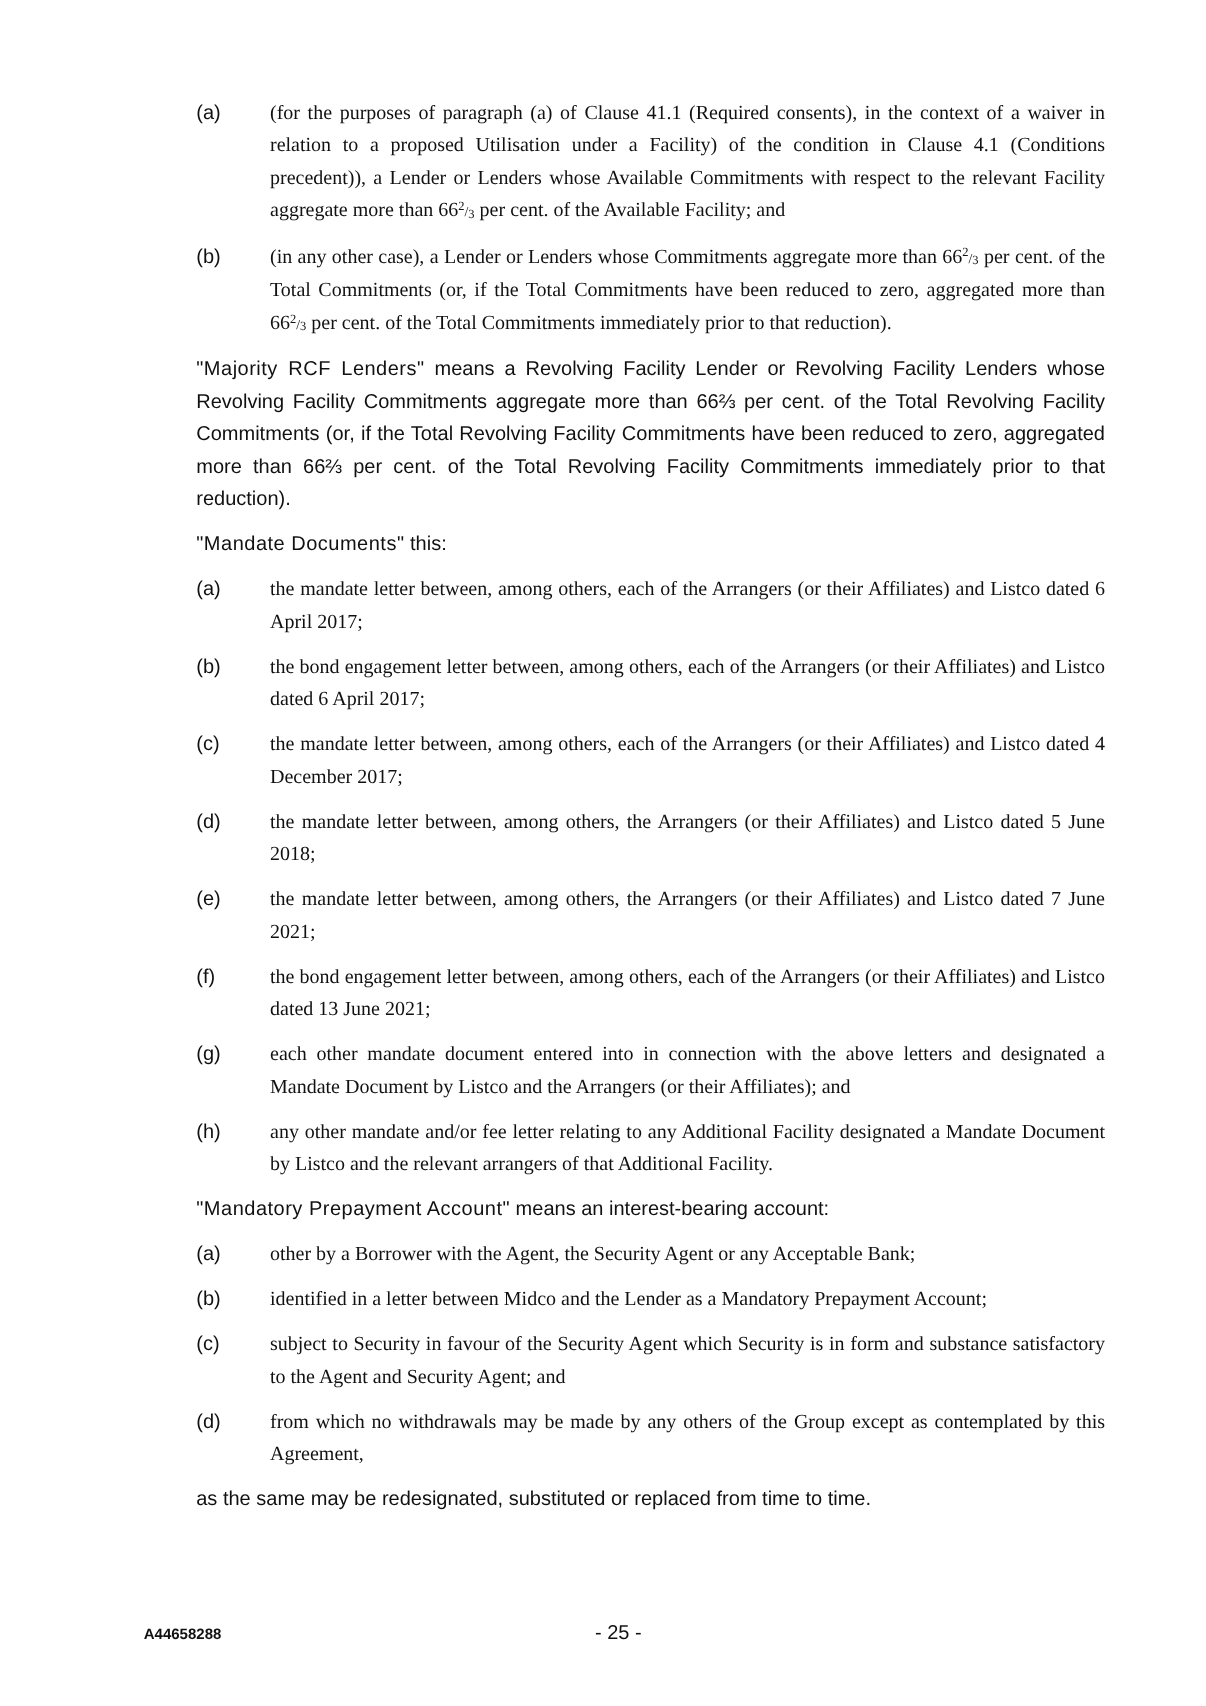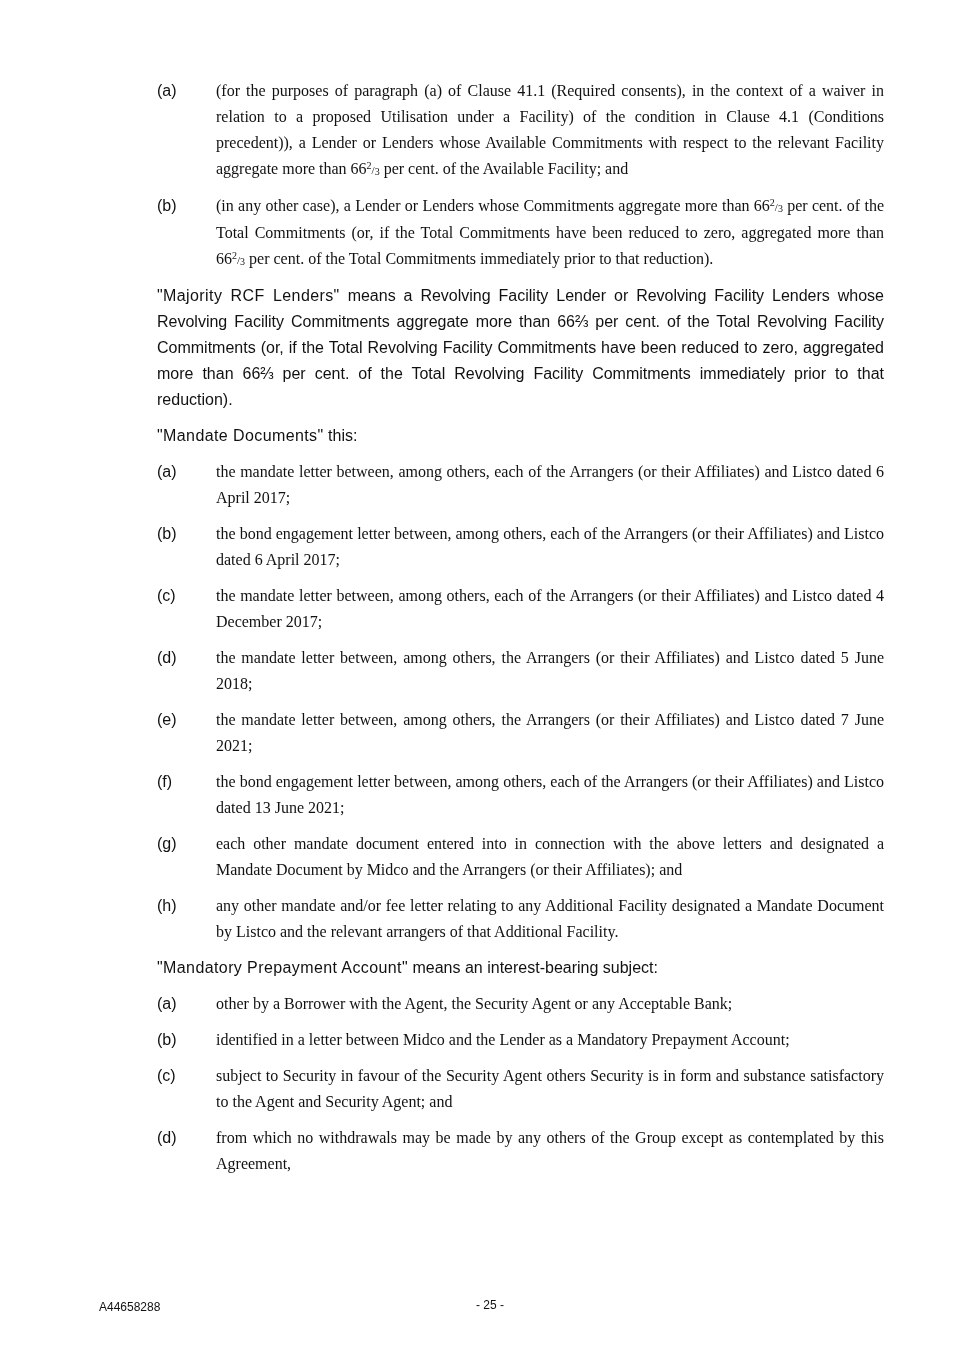"each other mandate document entered" span.txt { text: Midco -> Listco }
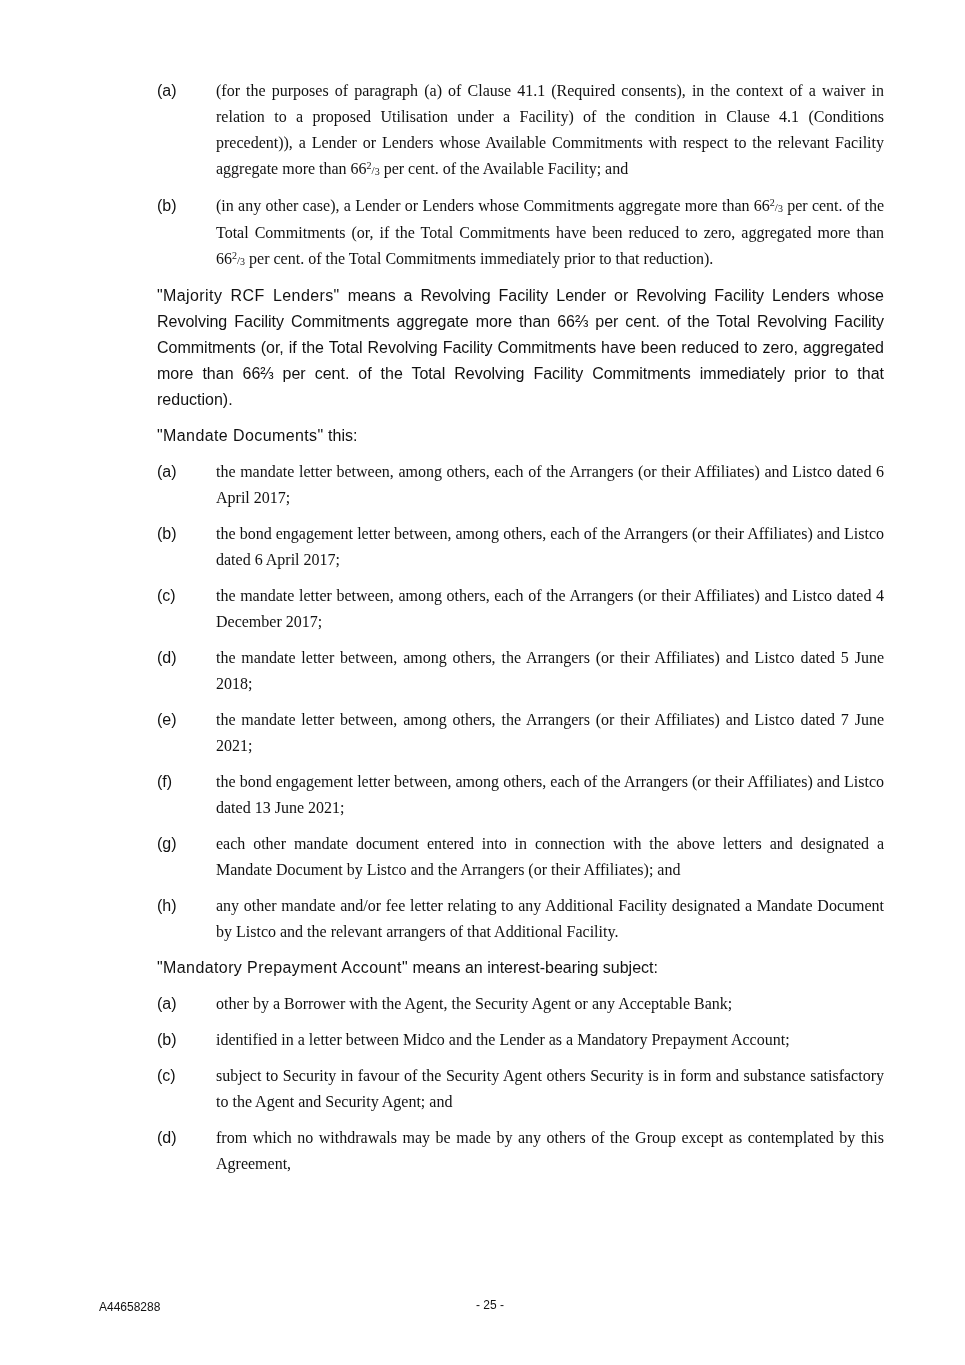"means an interest-bearing subject:" span { text: subject -> account }
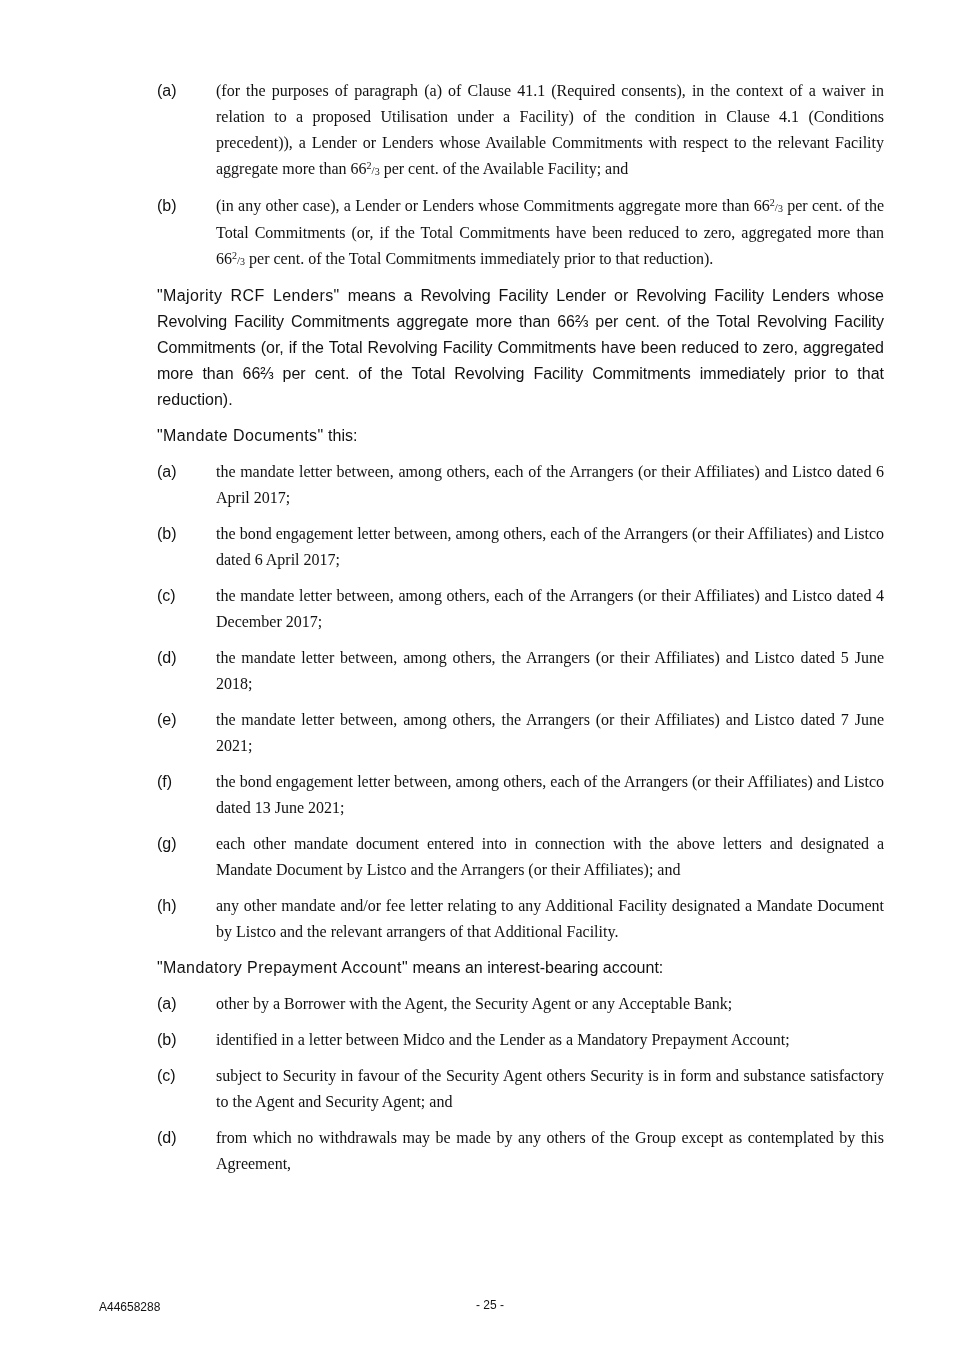"subject to Security in favour" span.txt { text: others -> which }
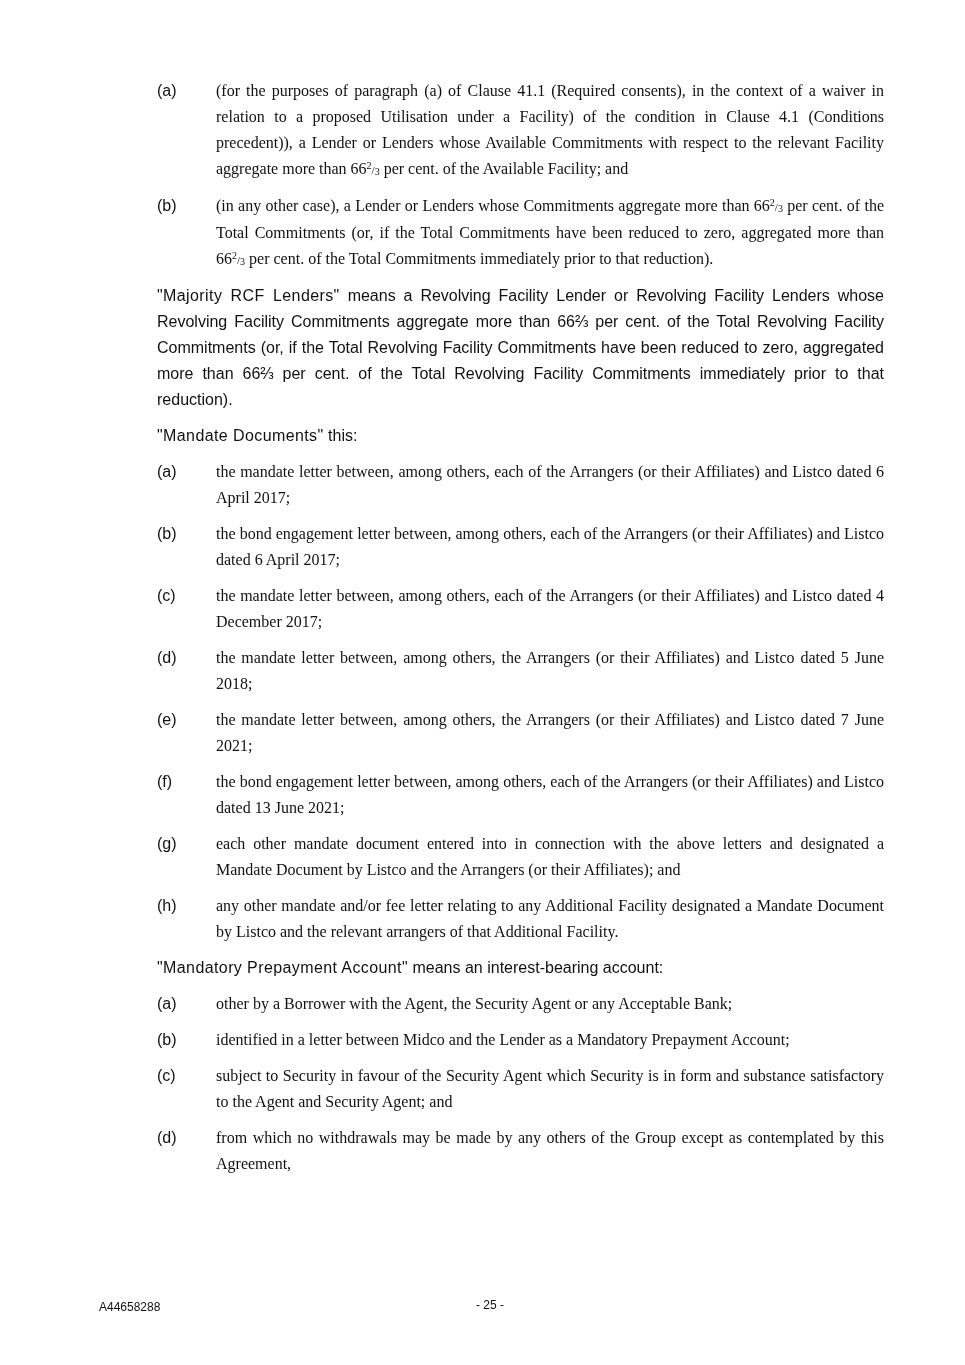"as the same may be" div.para { html: none -> <div>as the same may be redesignated, substituted or replaced from time to time.</div> }
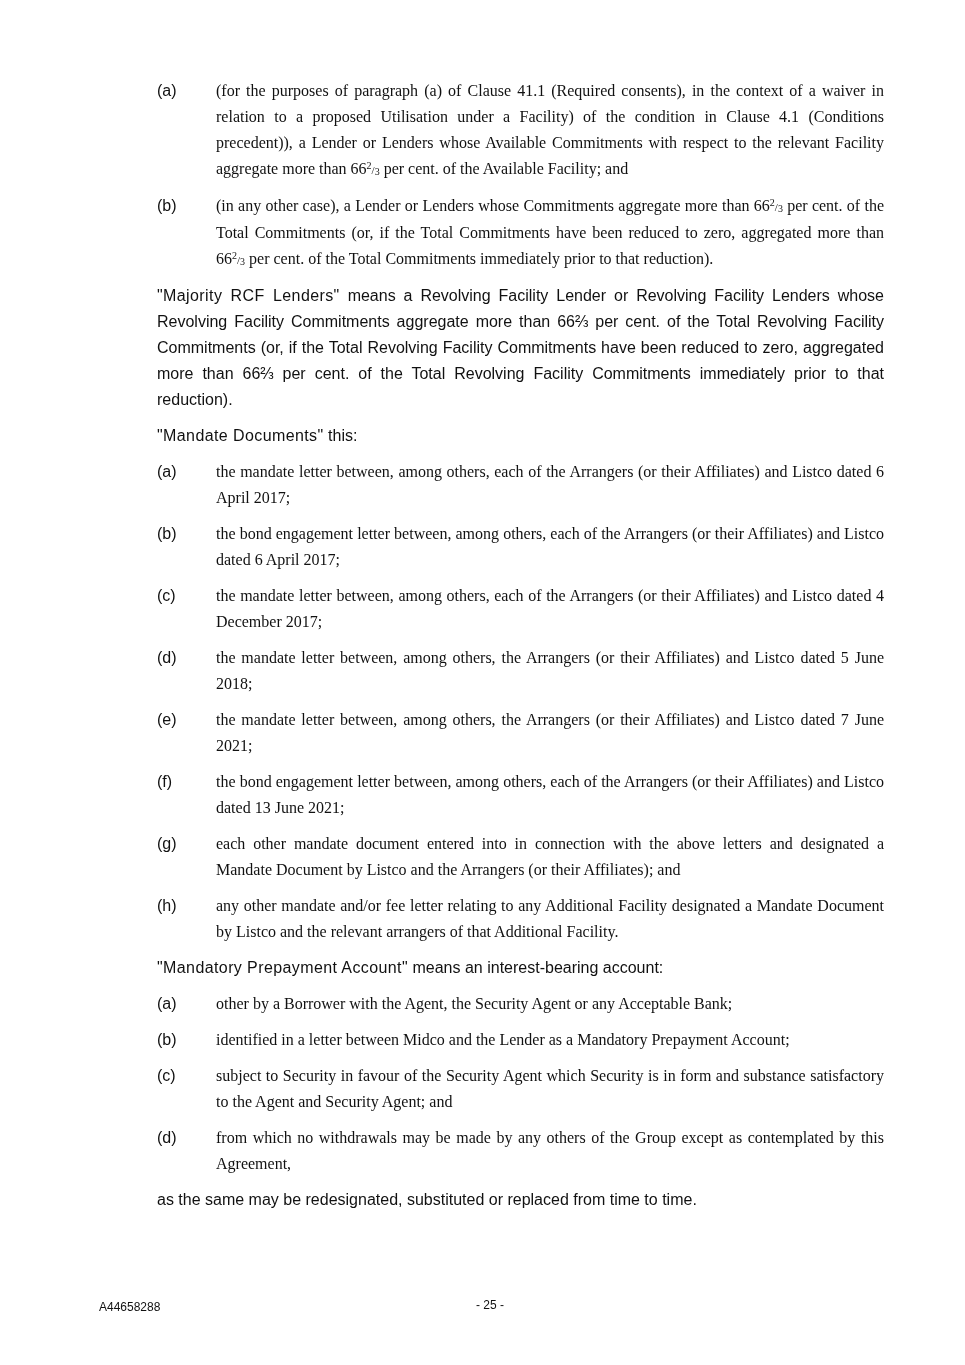"A44658288" .footer-ref { font-weight: none -> bold; left: 99px -> 115px }
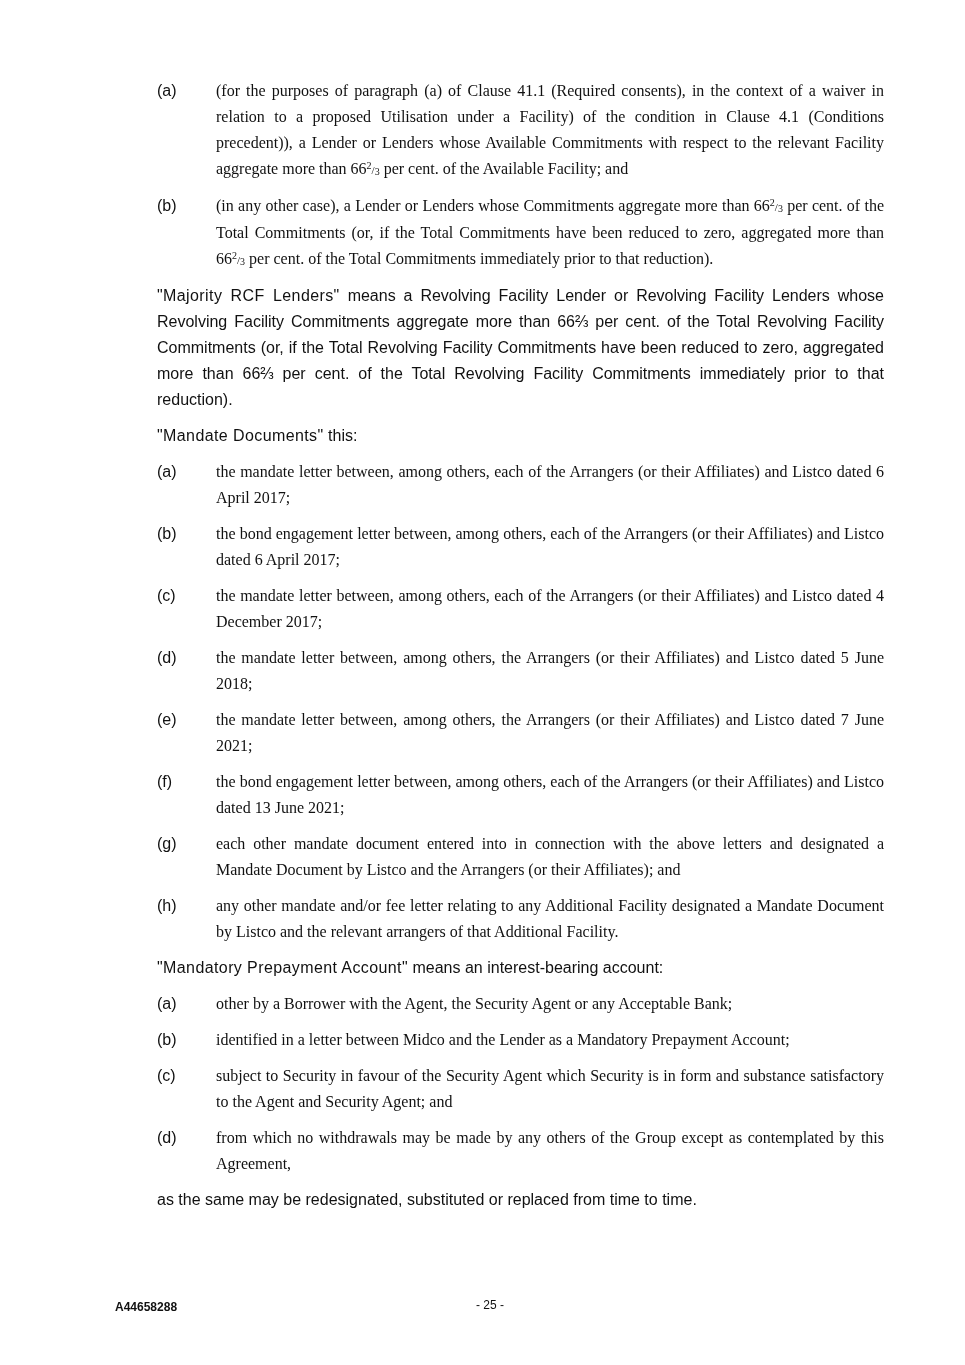"- 25 -" .footer-page { font-size: 12px -> 16px }
